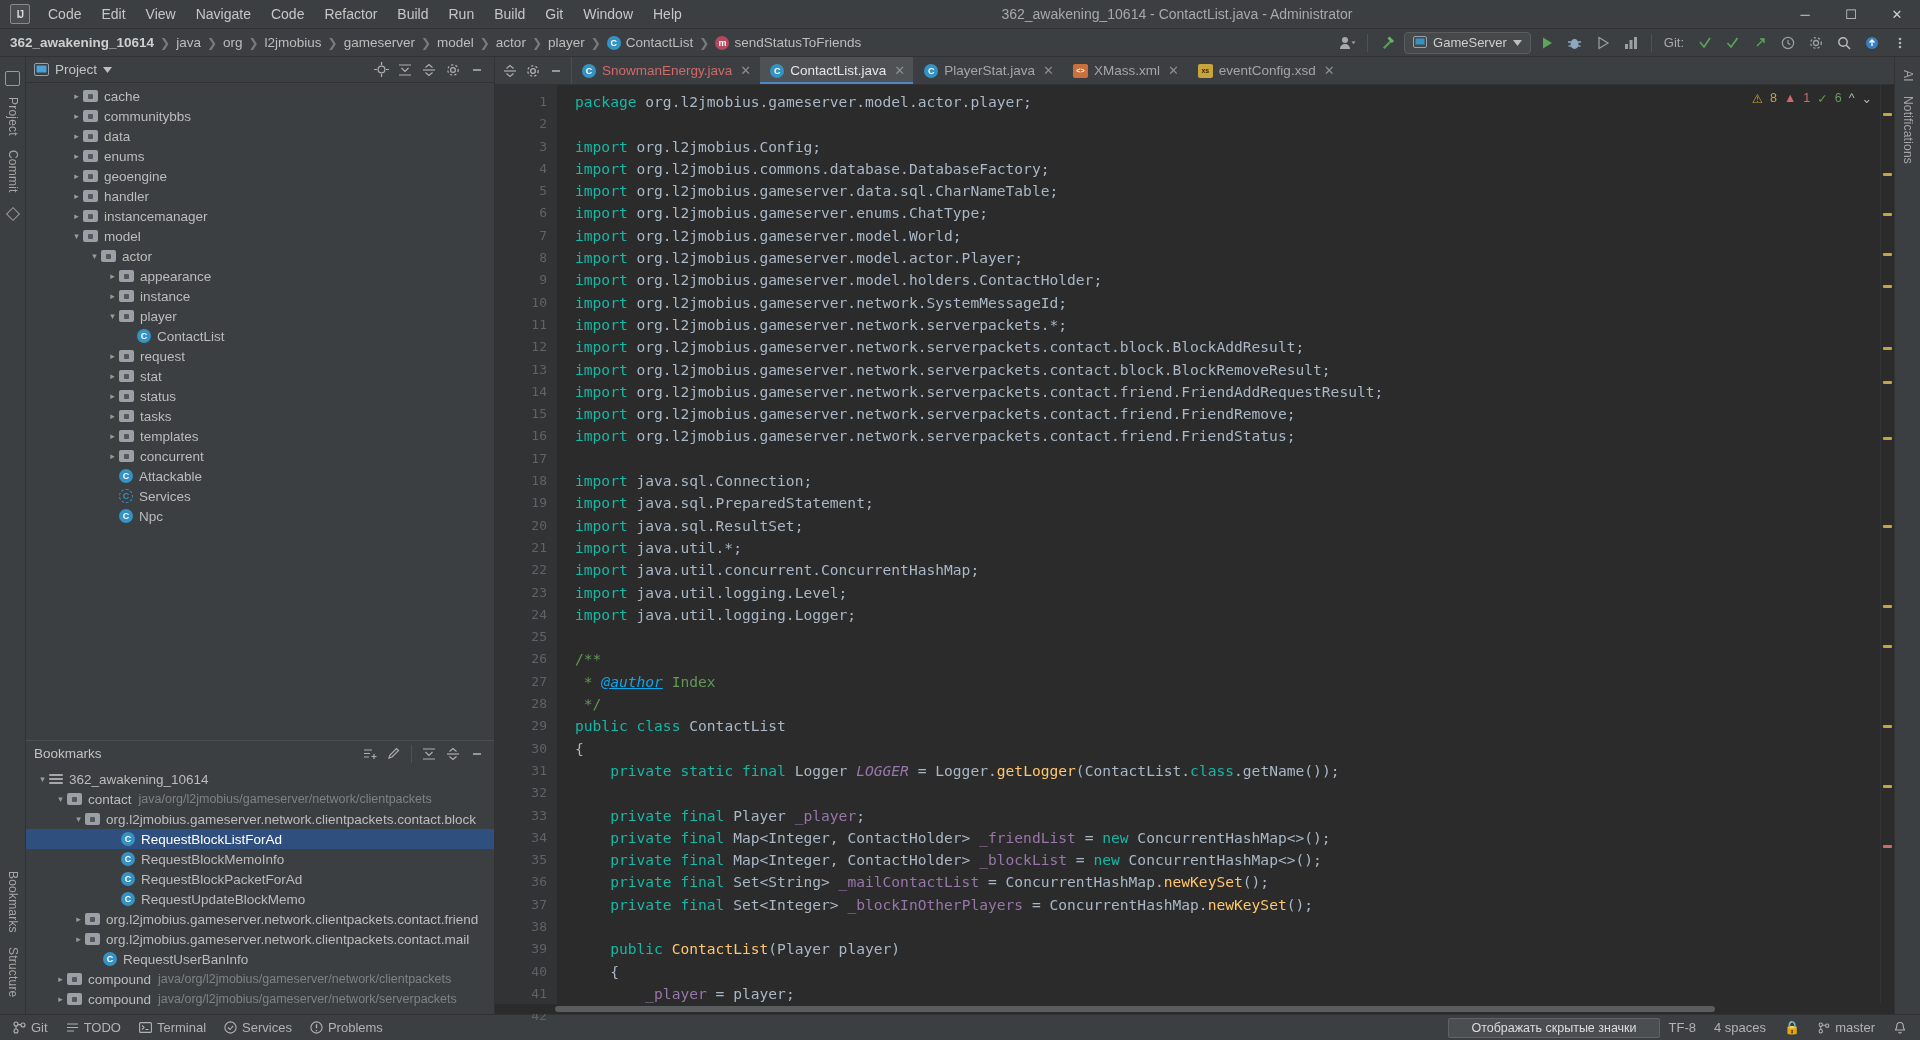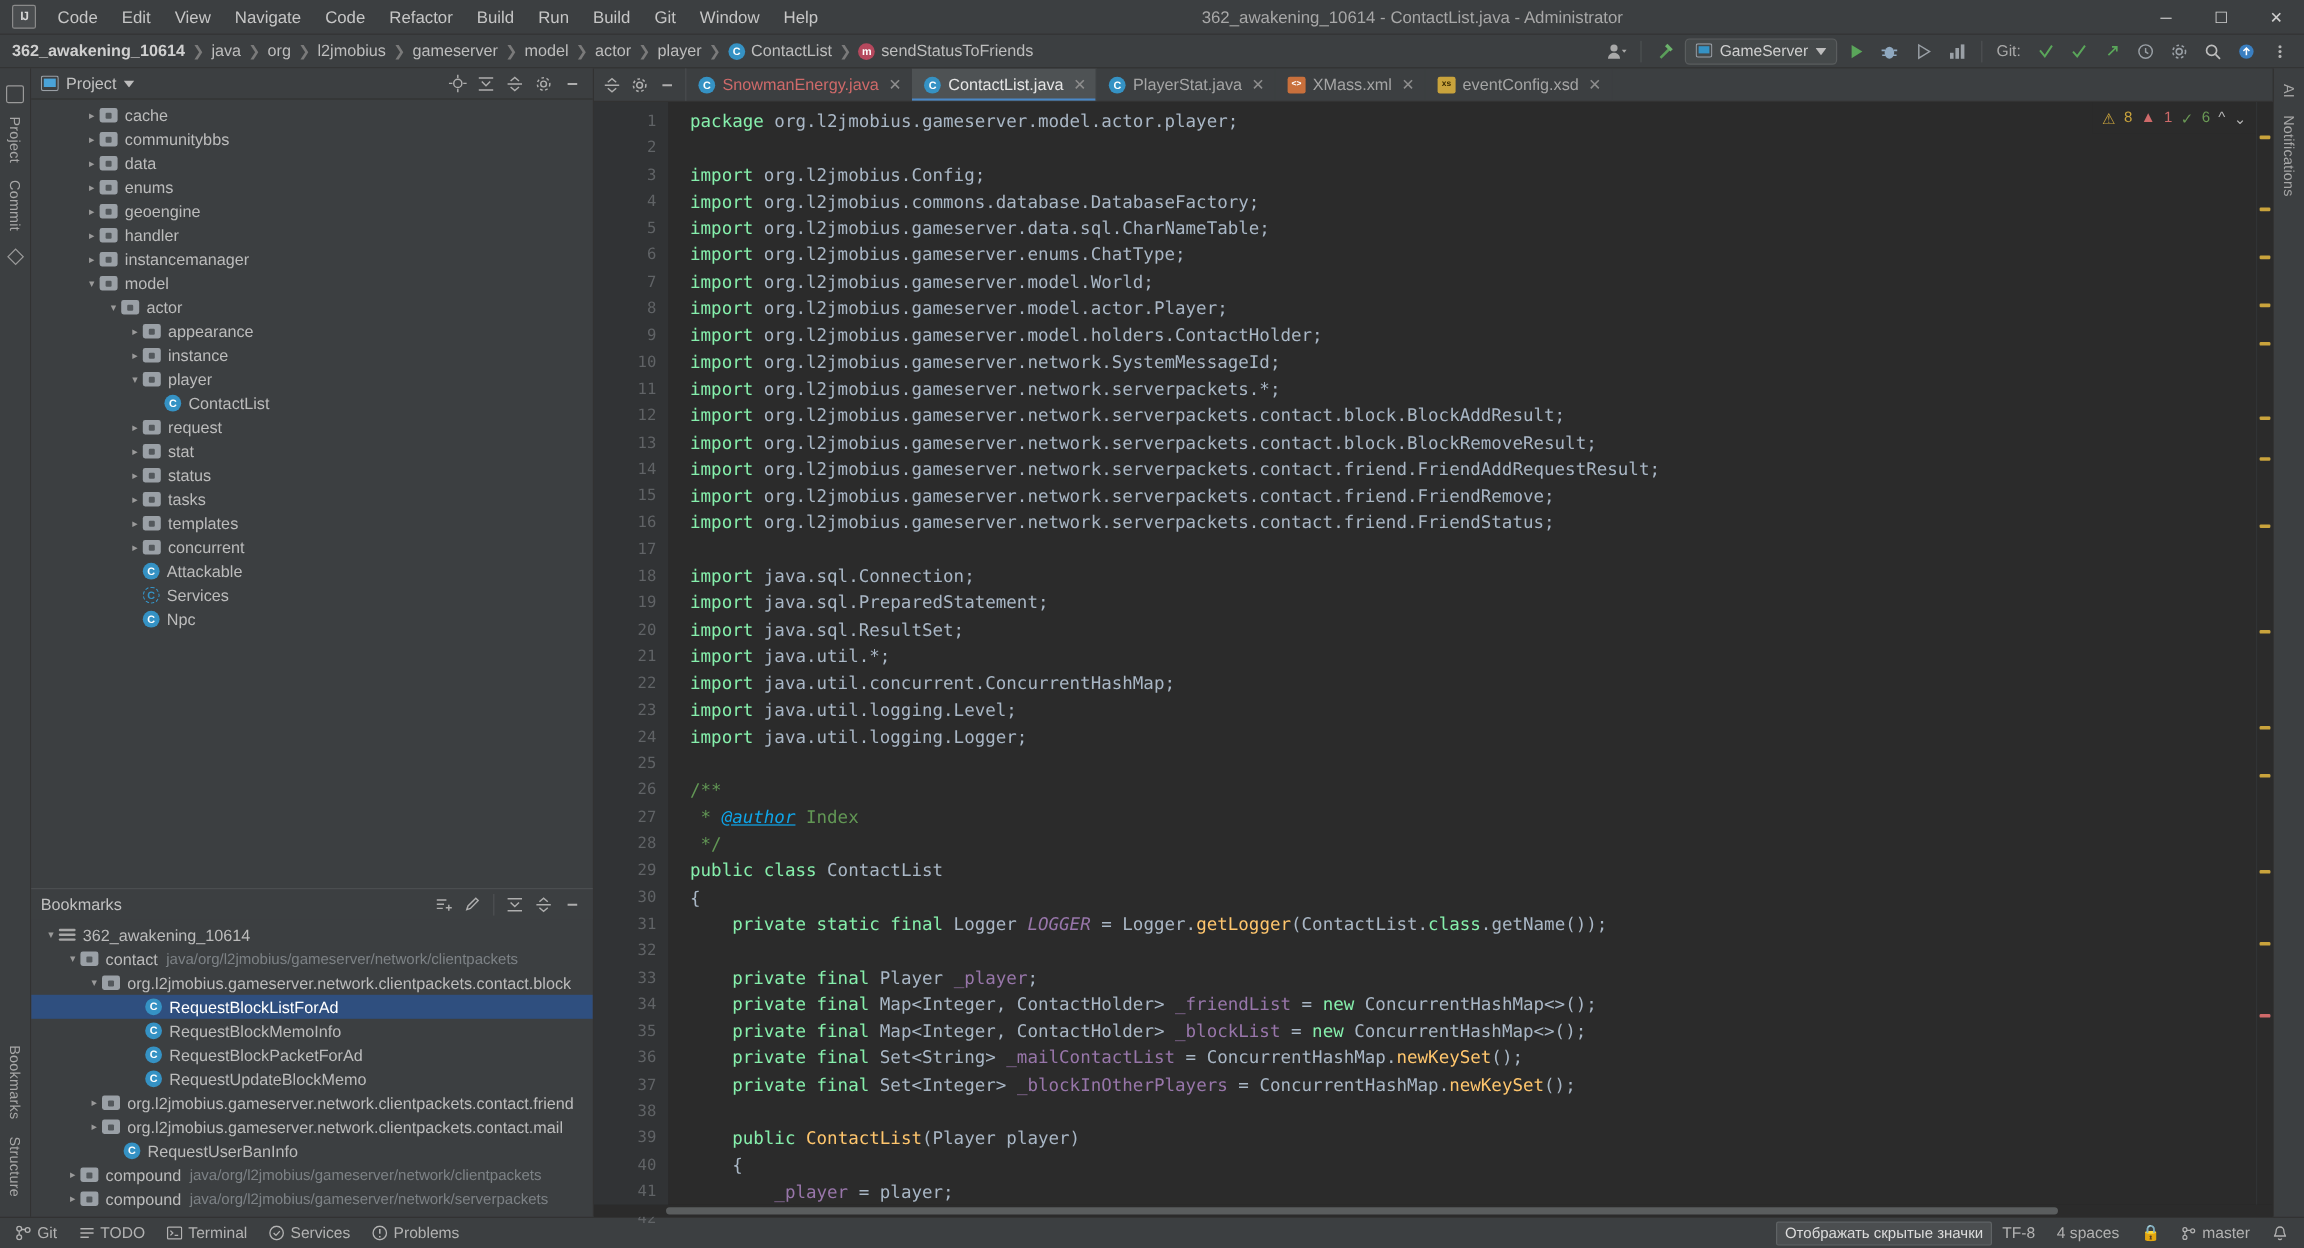"package" .kw { color: #86efac -> #14b8a6 }
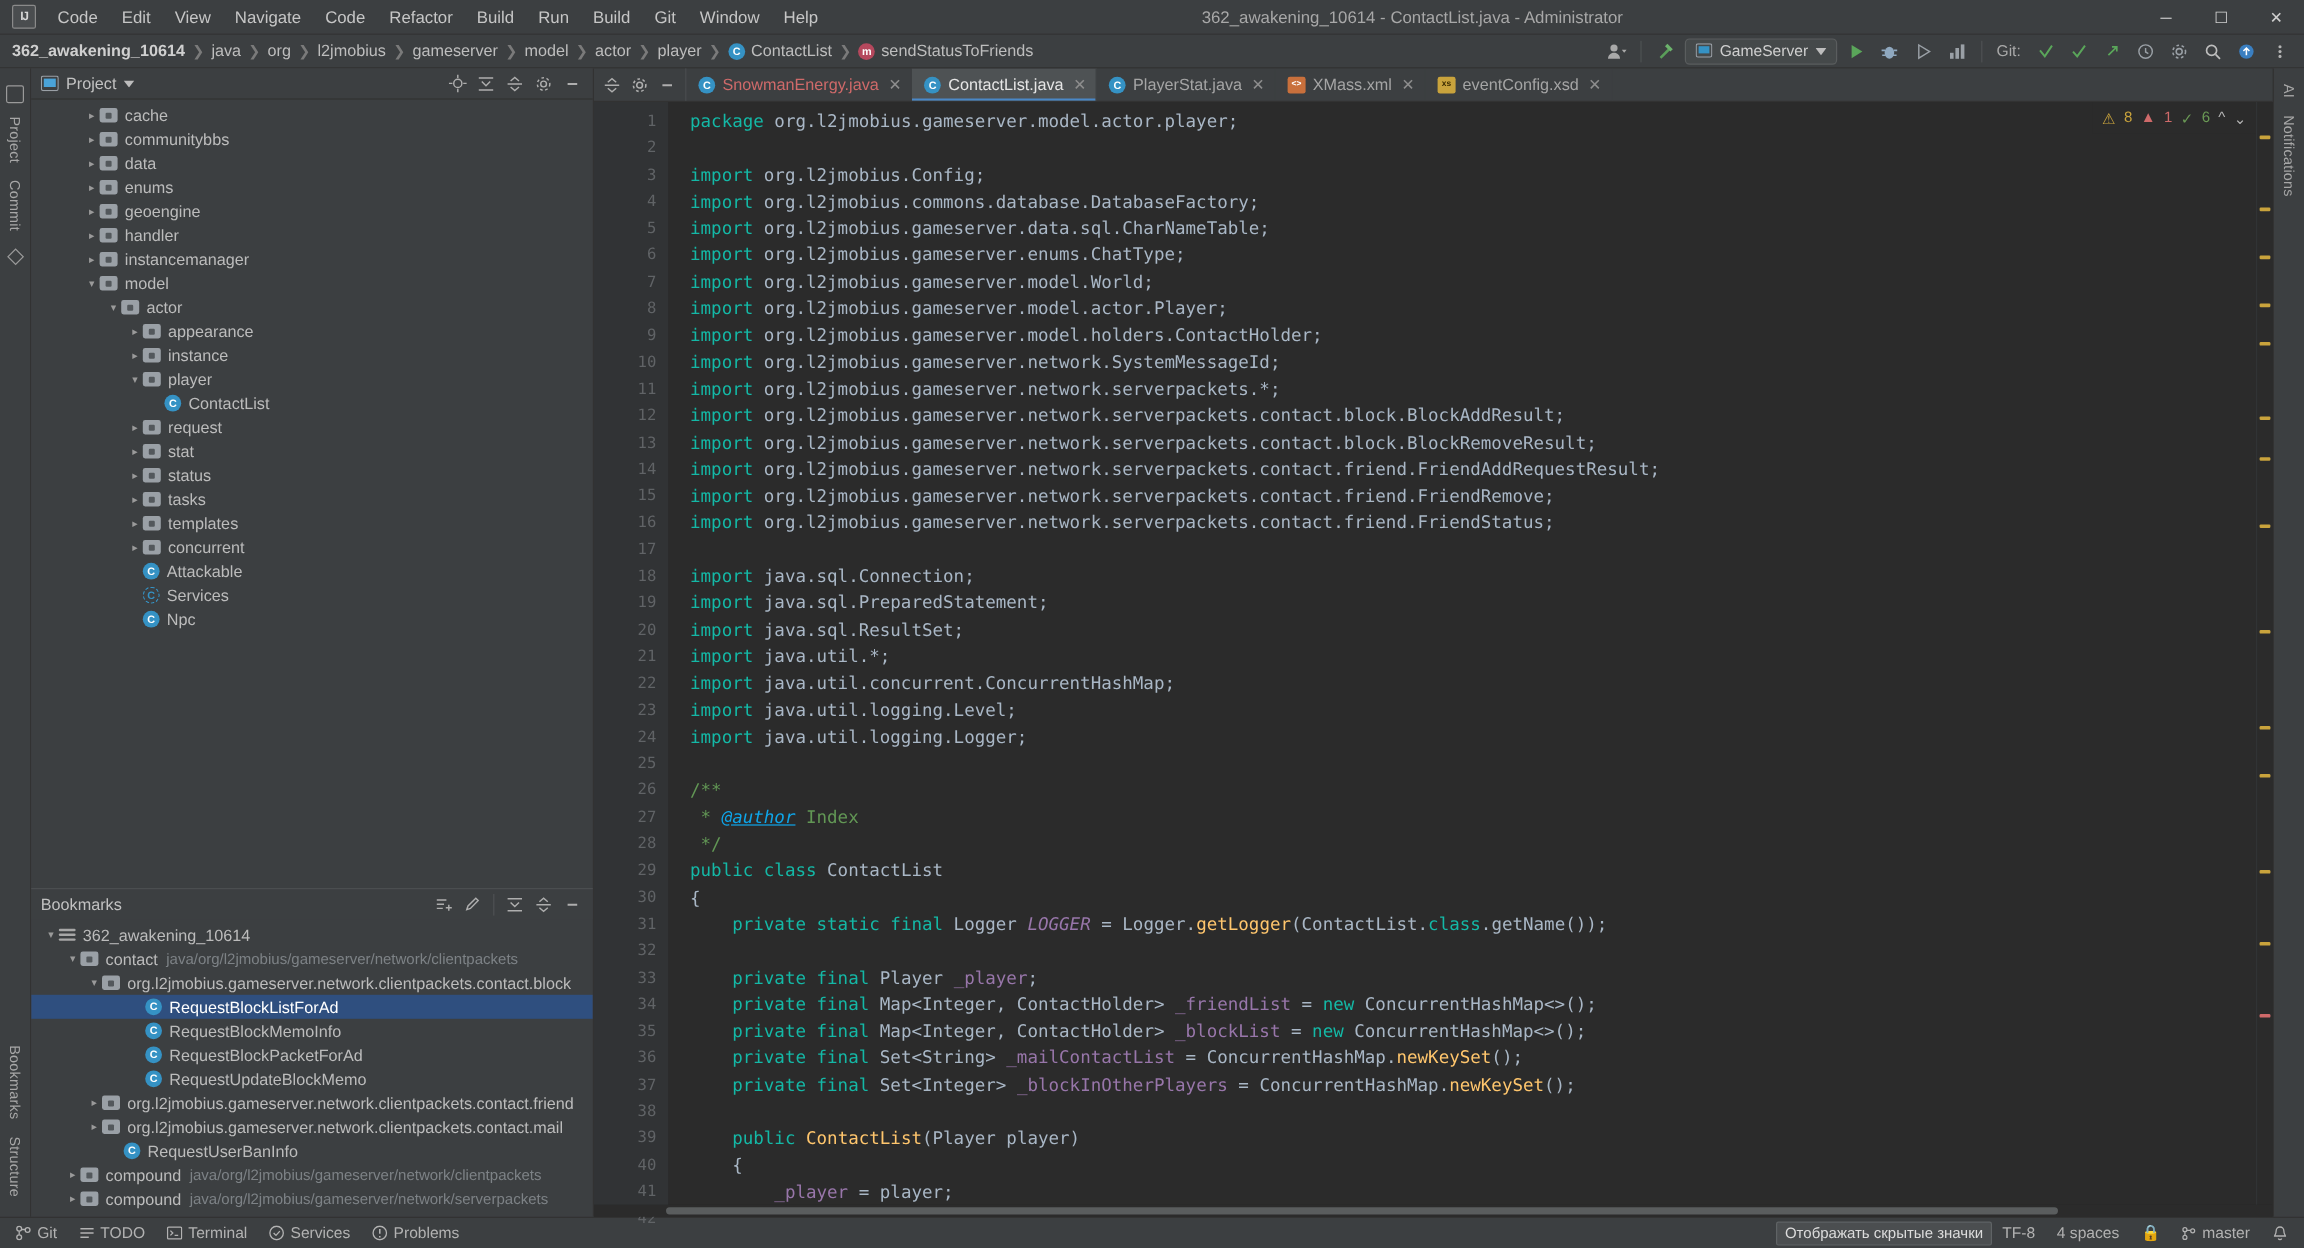"Отображать скрытые значки" .tooltip { padding: 2px 6px -> 2px 22px }
